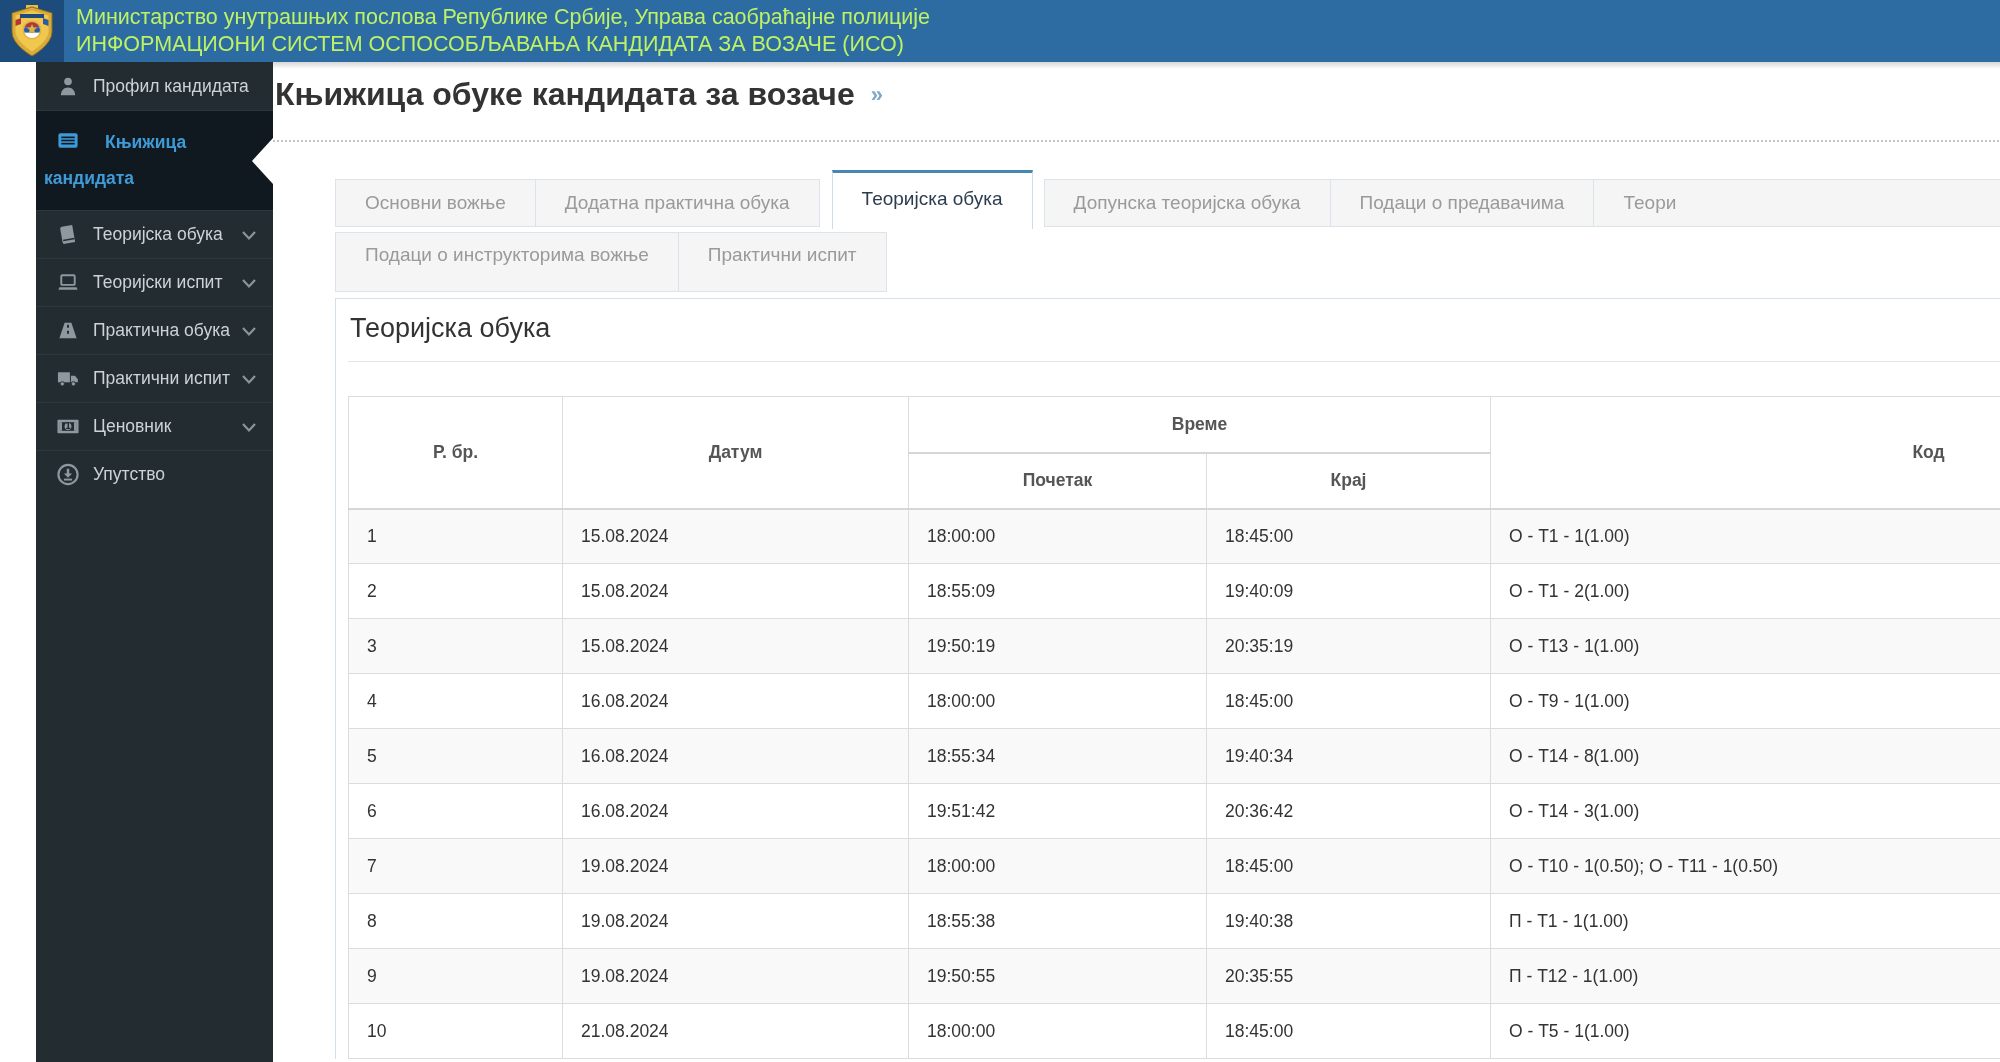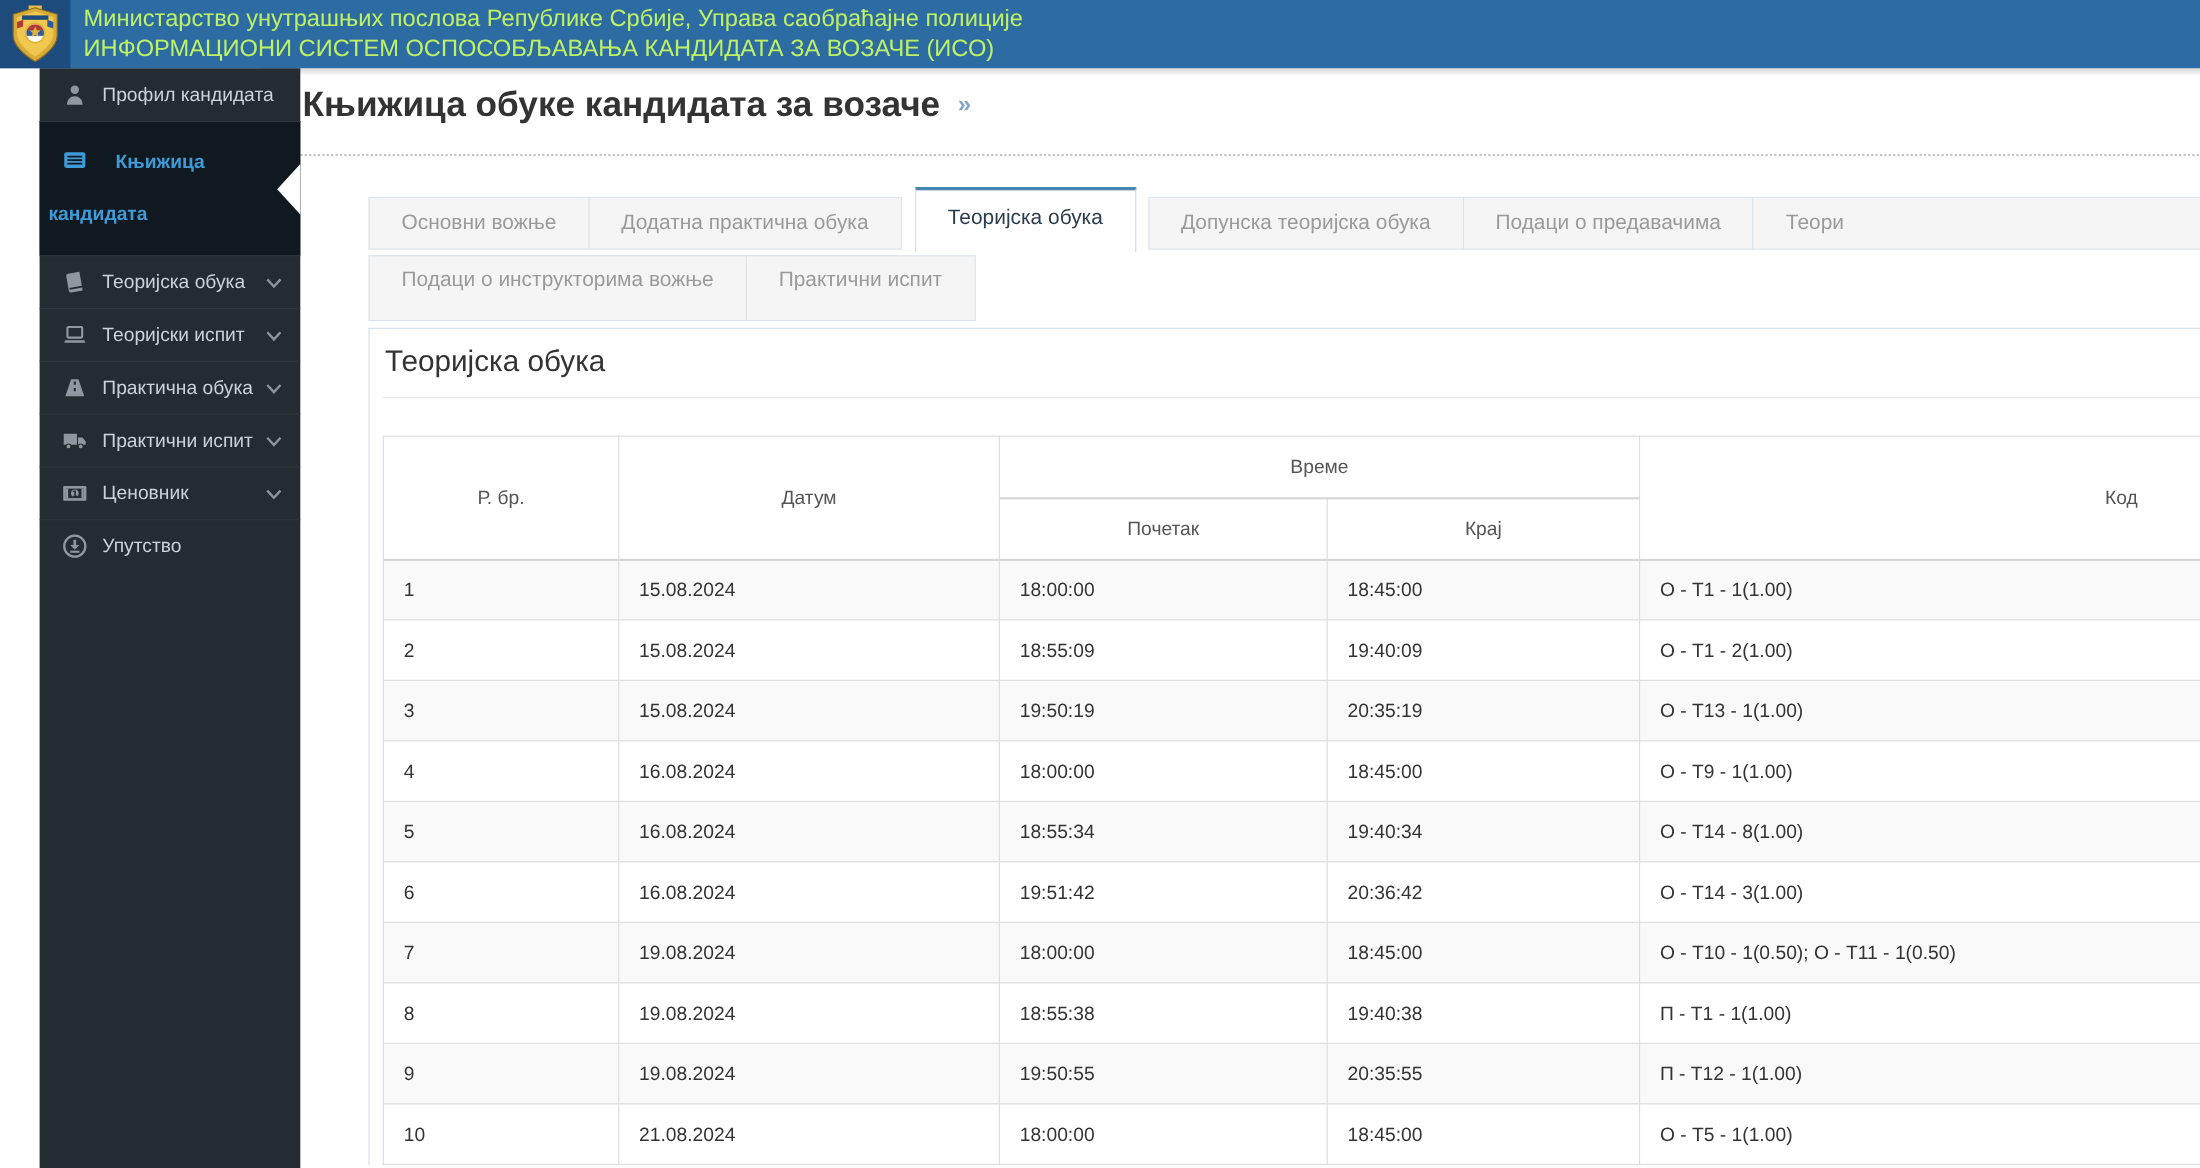"Књижица кандидата" .sb-item.active { line-height: 47px -> 36px }
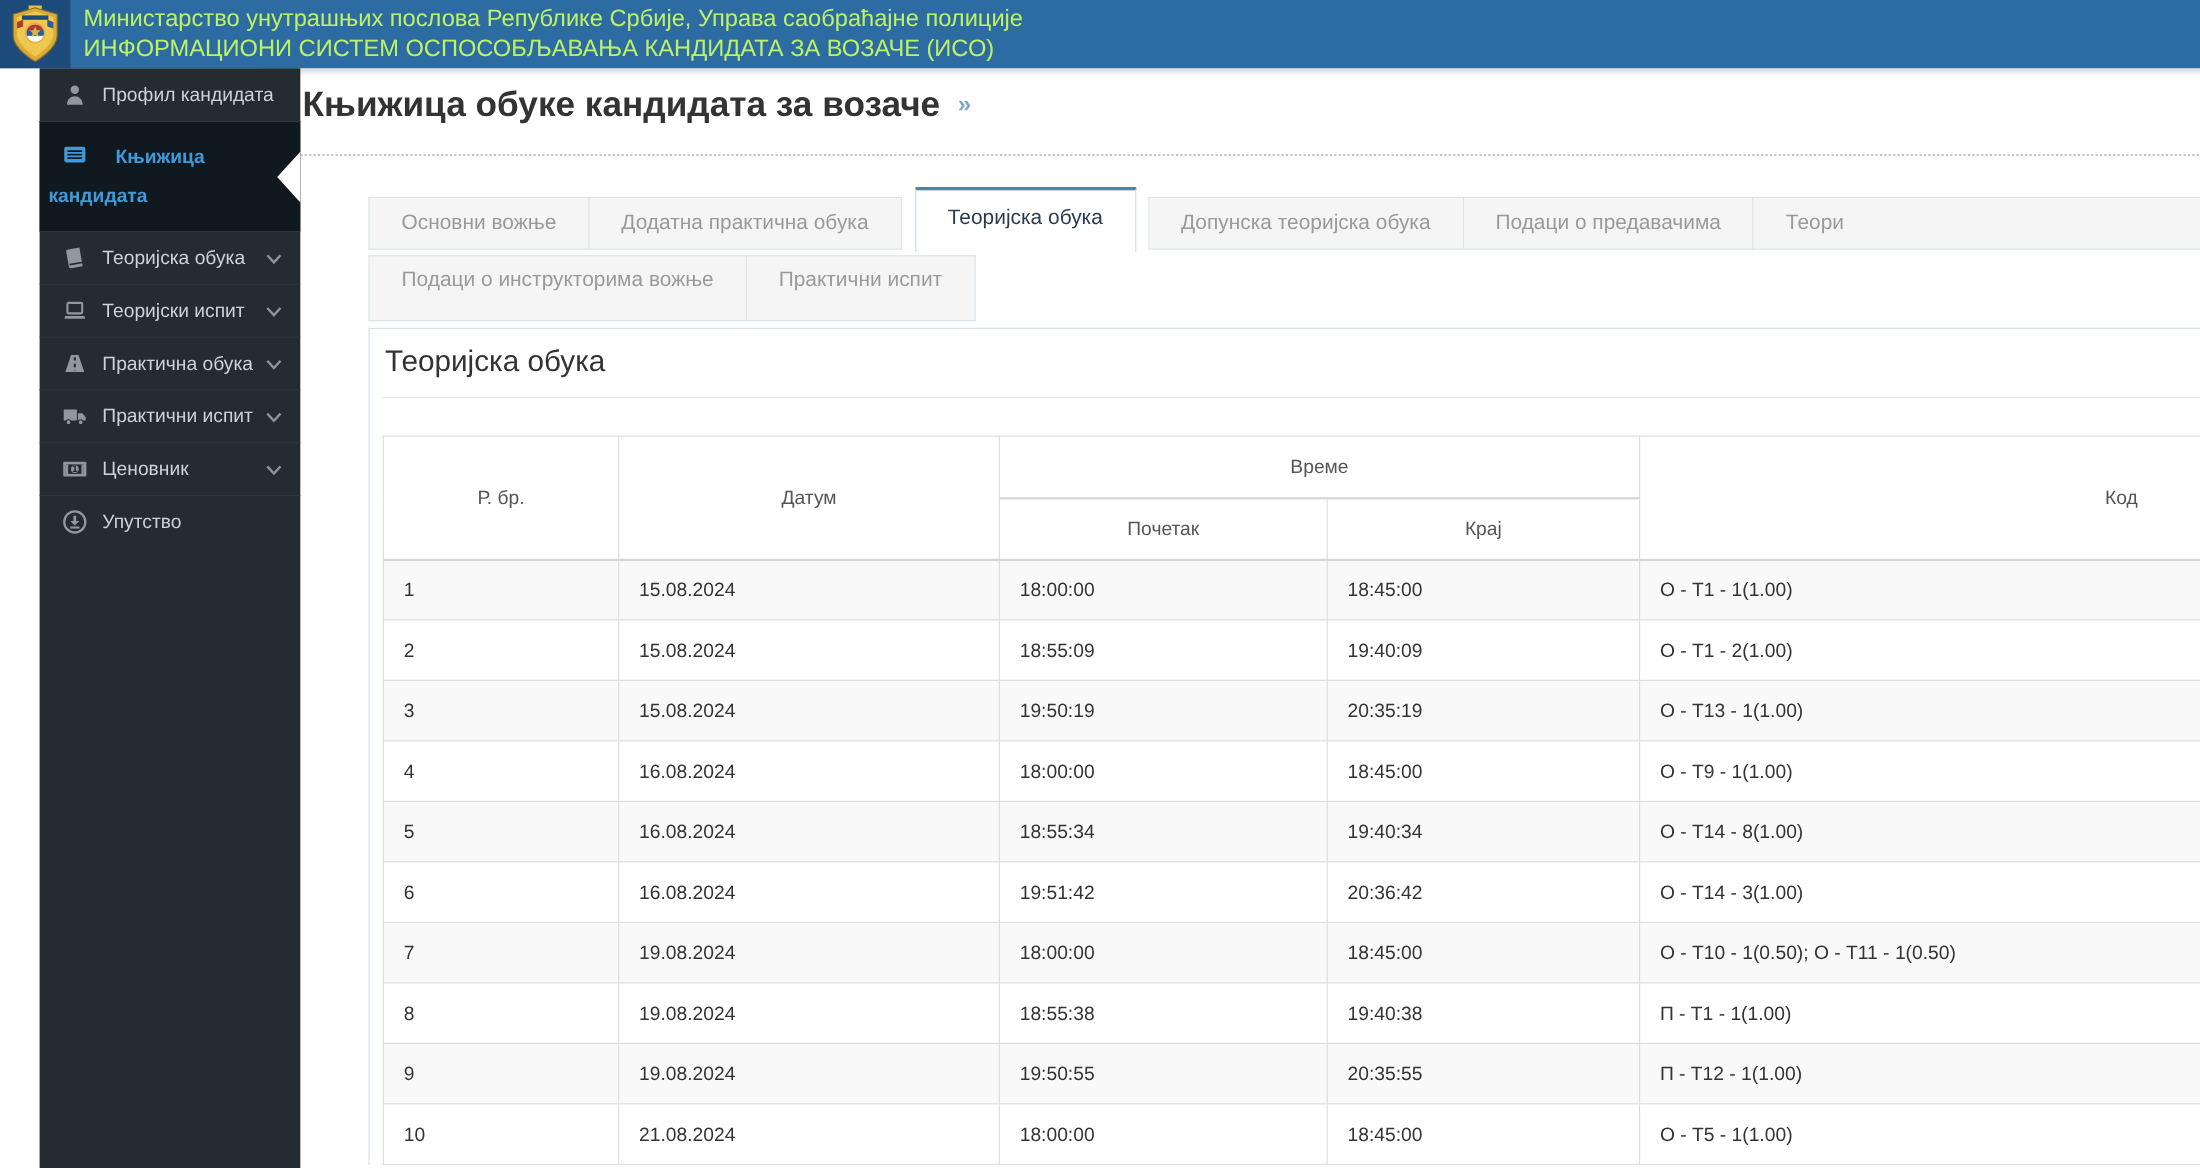"Време" .data-table thead th { font-weight: normal -> bold }
